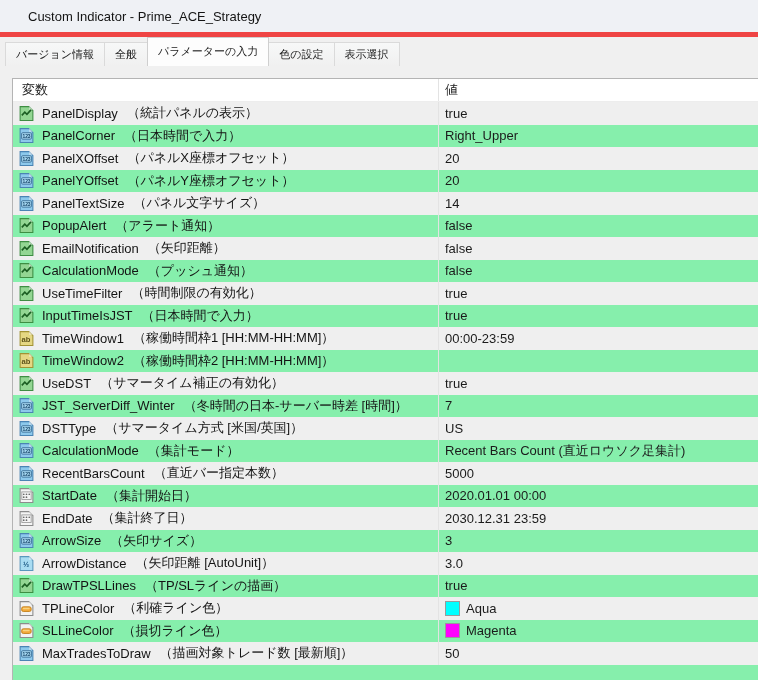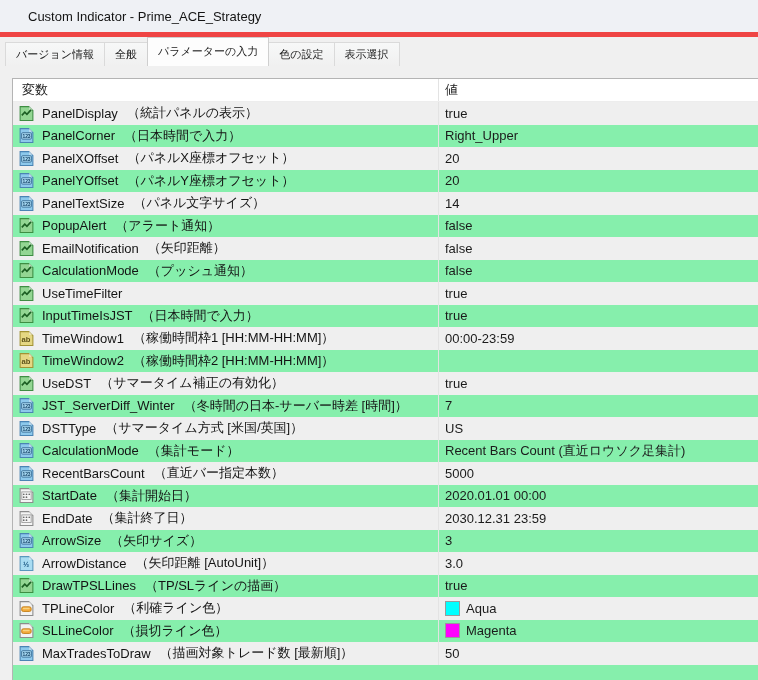"（時間制限の有効化）" span.vdesc { html: none -> <span>（時間制限の有効化）</span> }
